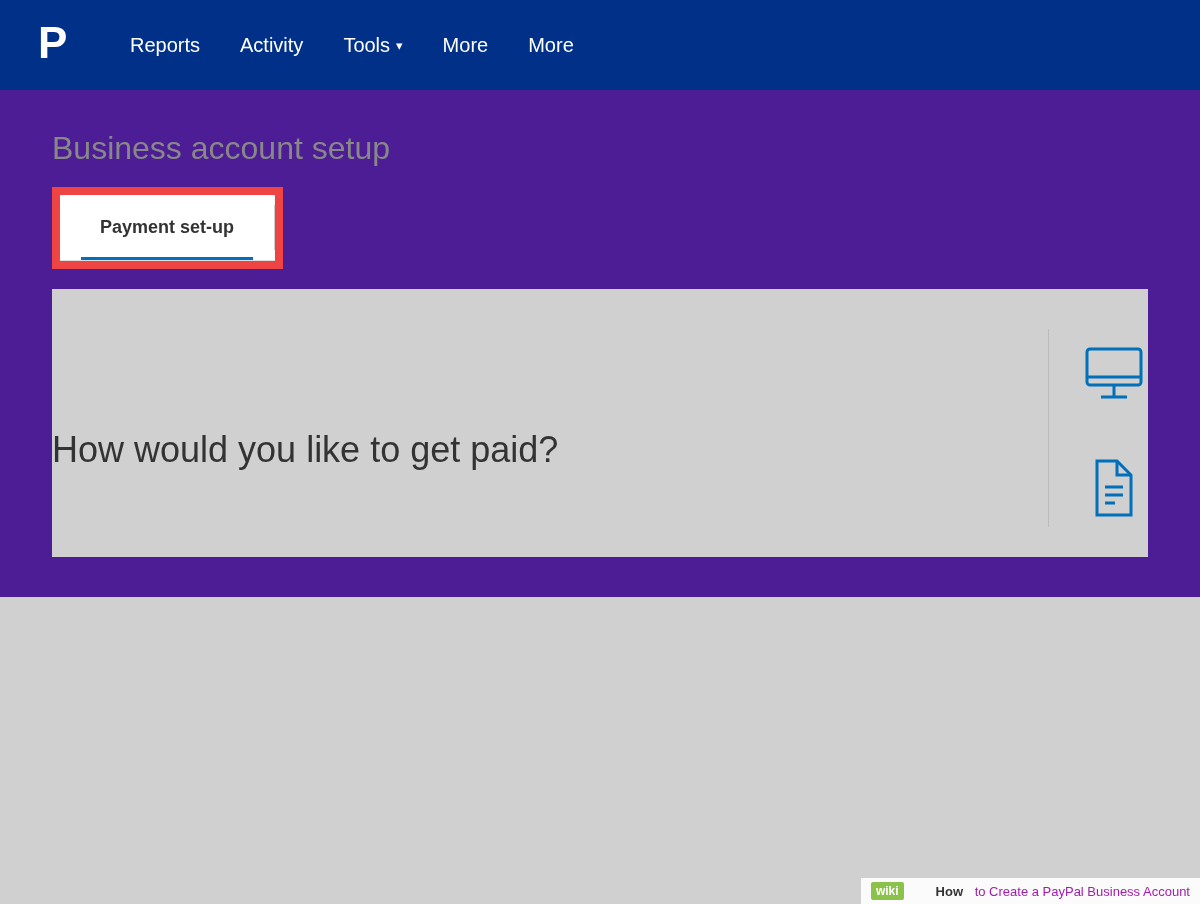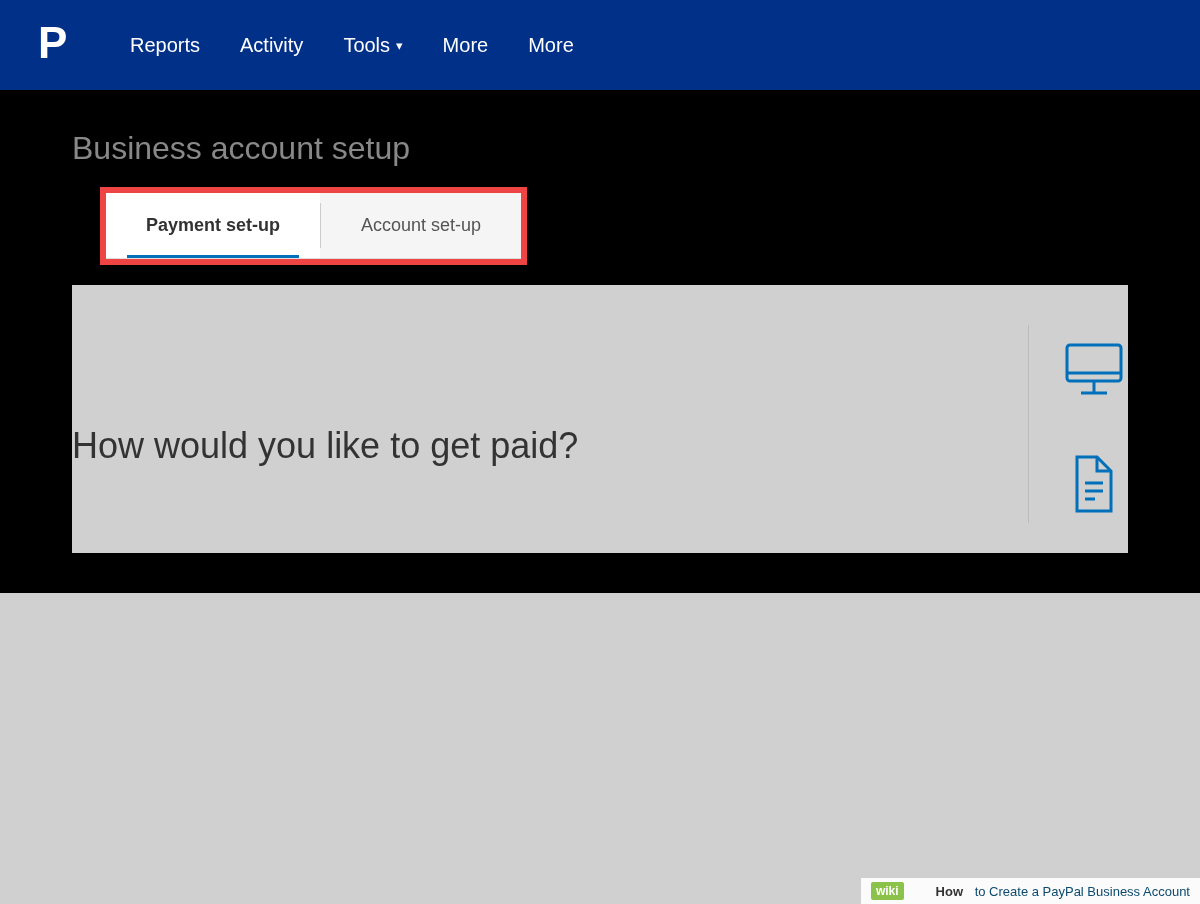"Business account setup" .main-content { background: #000000 -> #4c1d95; padding: 40px 72px -> 40px 52px }
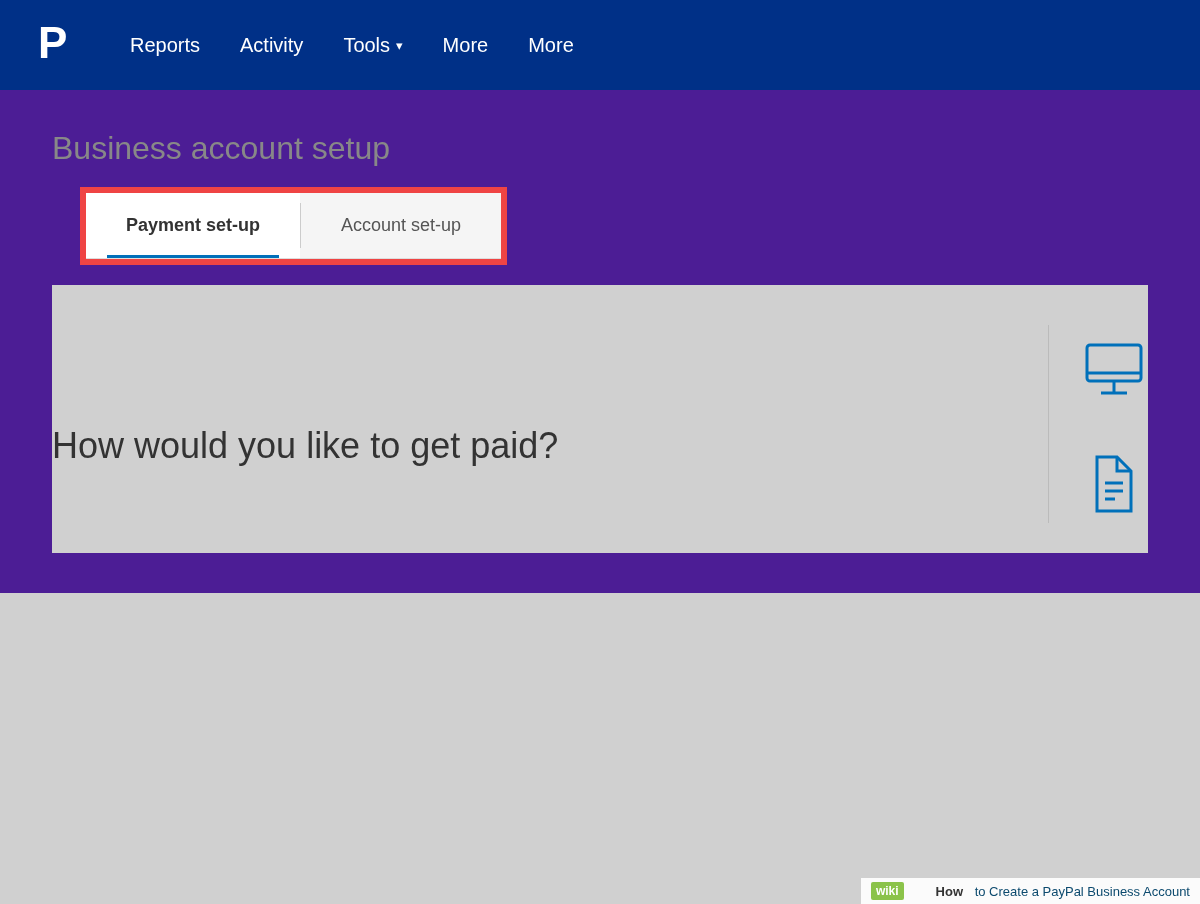"Payment set-up" .green-highlight { border: 6px solid #ef4444 -> 8px solid #ef4444; margin-left: 28px -> none }
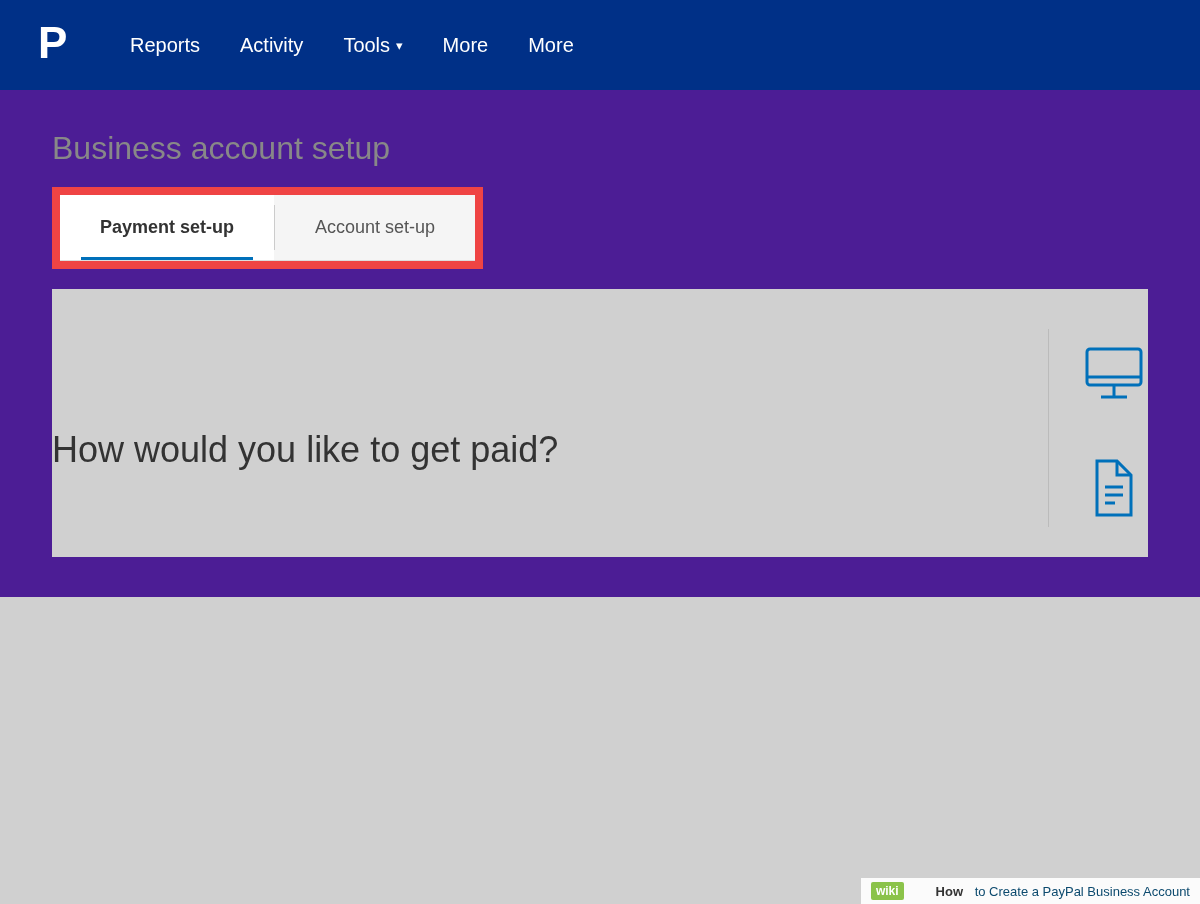"Account set-up" button.tab { html: <button>Account set-up</button> -> none }
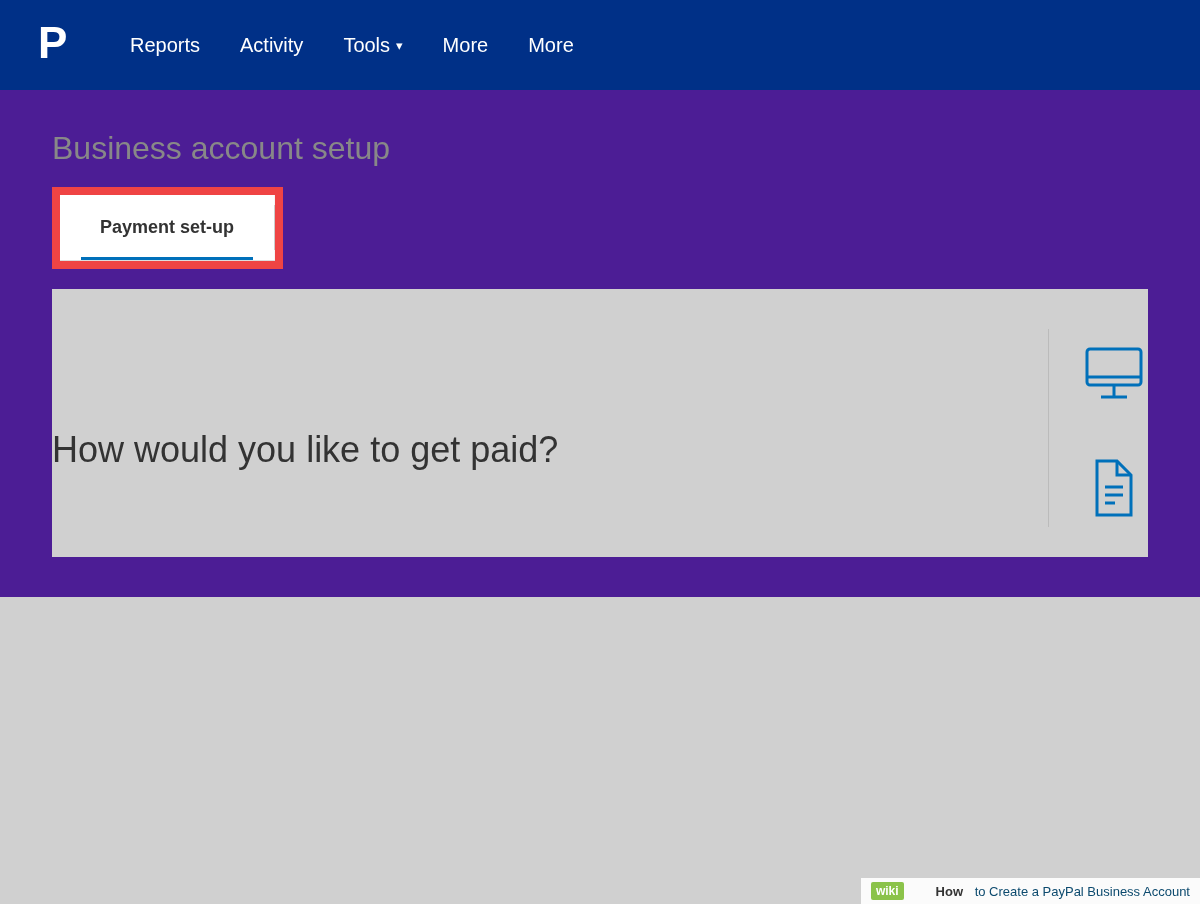"to Create a PayPal Business" .wikihow-title { color: #0c4a6e -> #a21caf }
